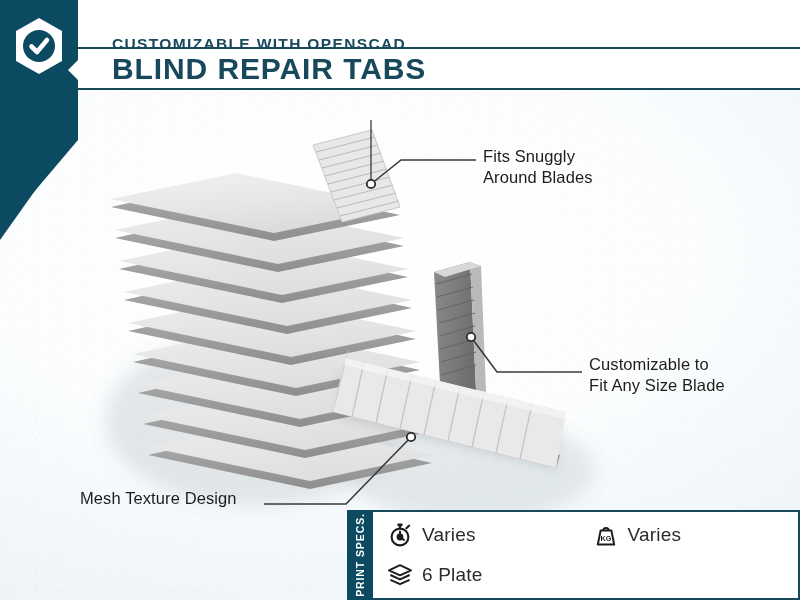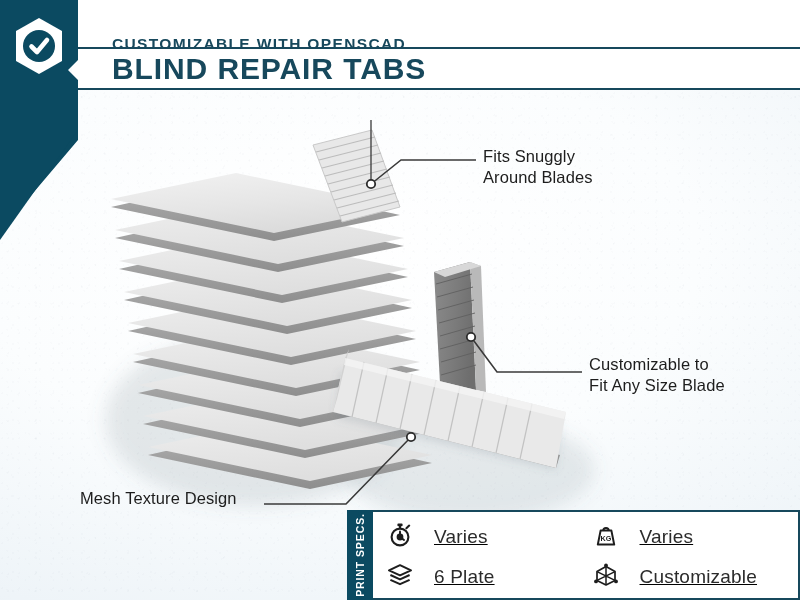"Varies" .spec-item { align-items: flex-end -> center; gap: 21px -> 9px; text-decoration: underline -> none }
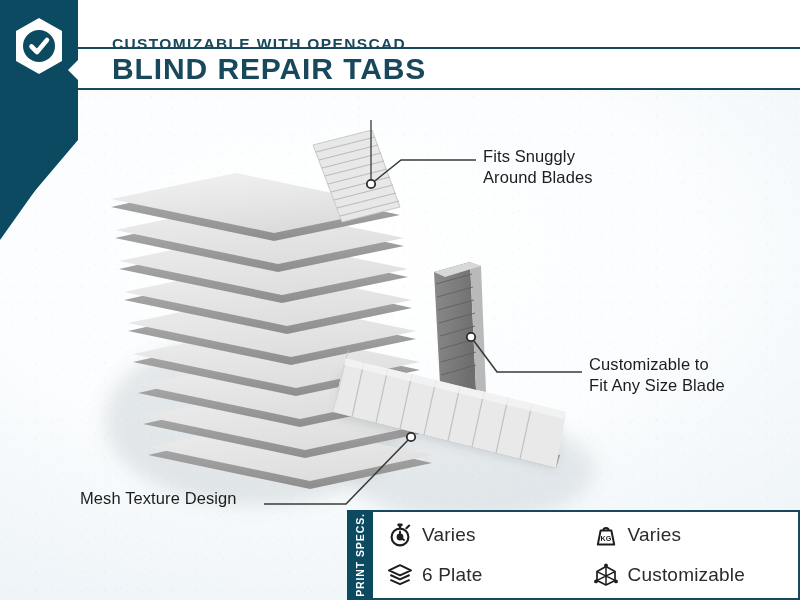"Customizable" div.spec-item { html: <div> <svg> <path></path> <path></path> <circle></circle> <circle></circle> <circle></circle> </svg> <span>Customizable</span> </div> -> none }
